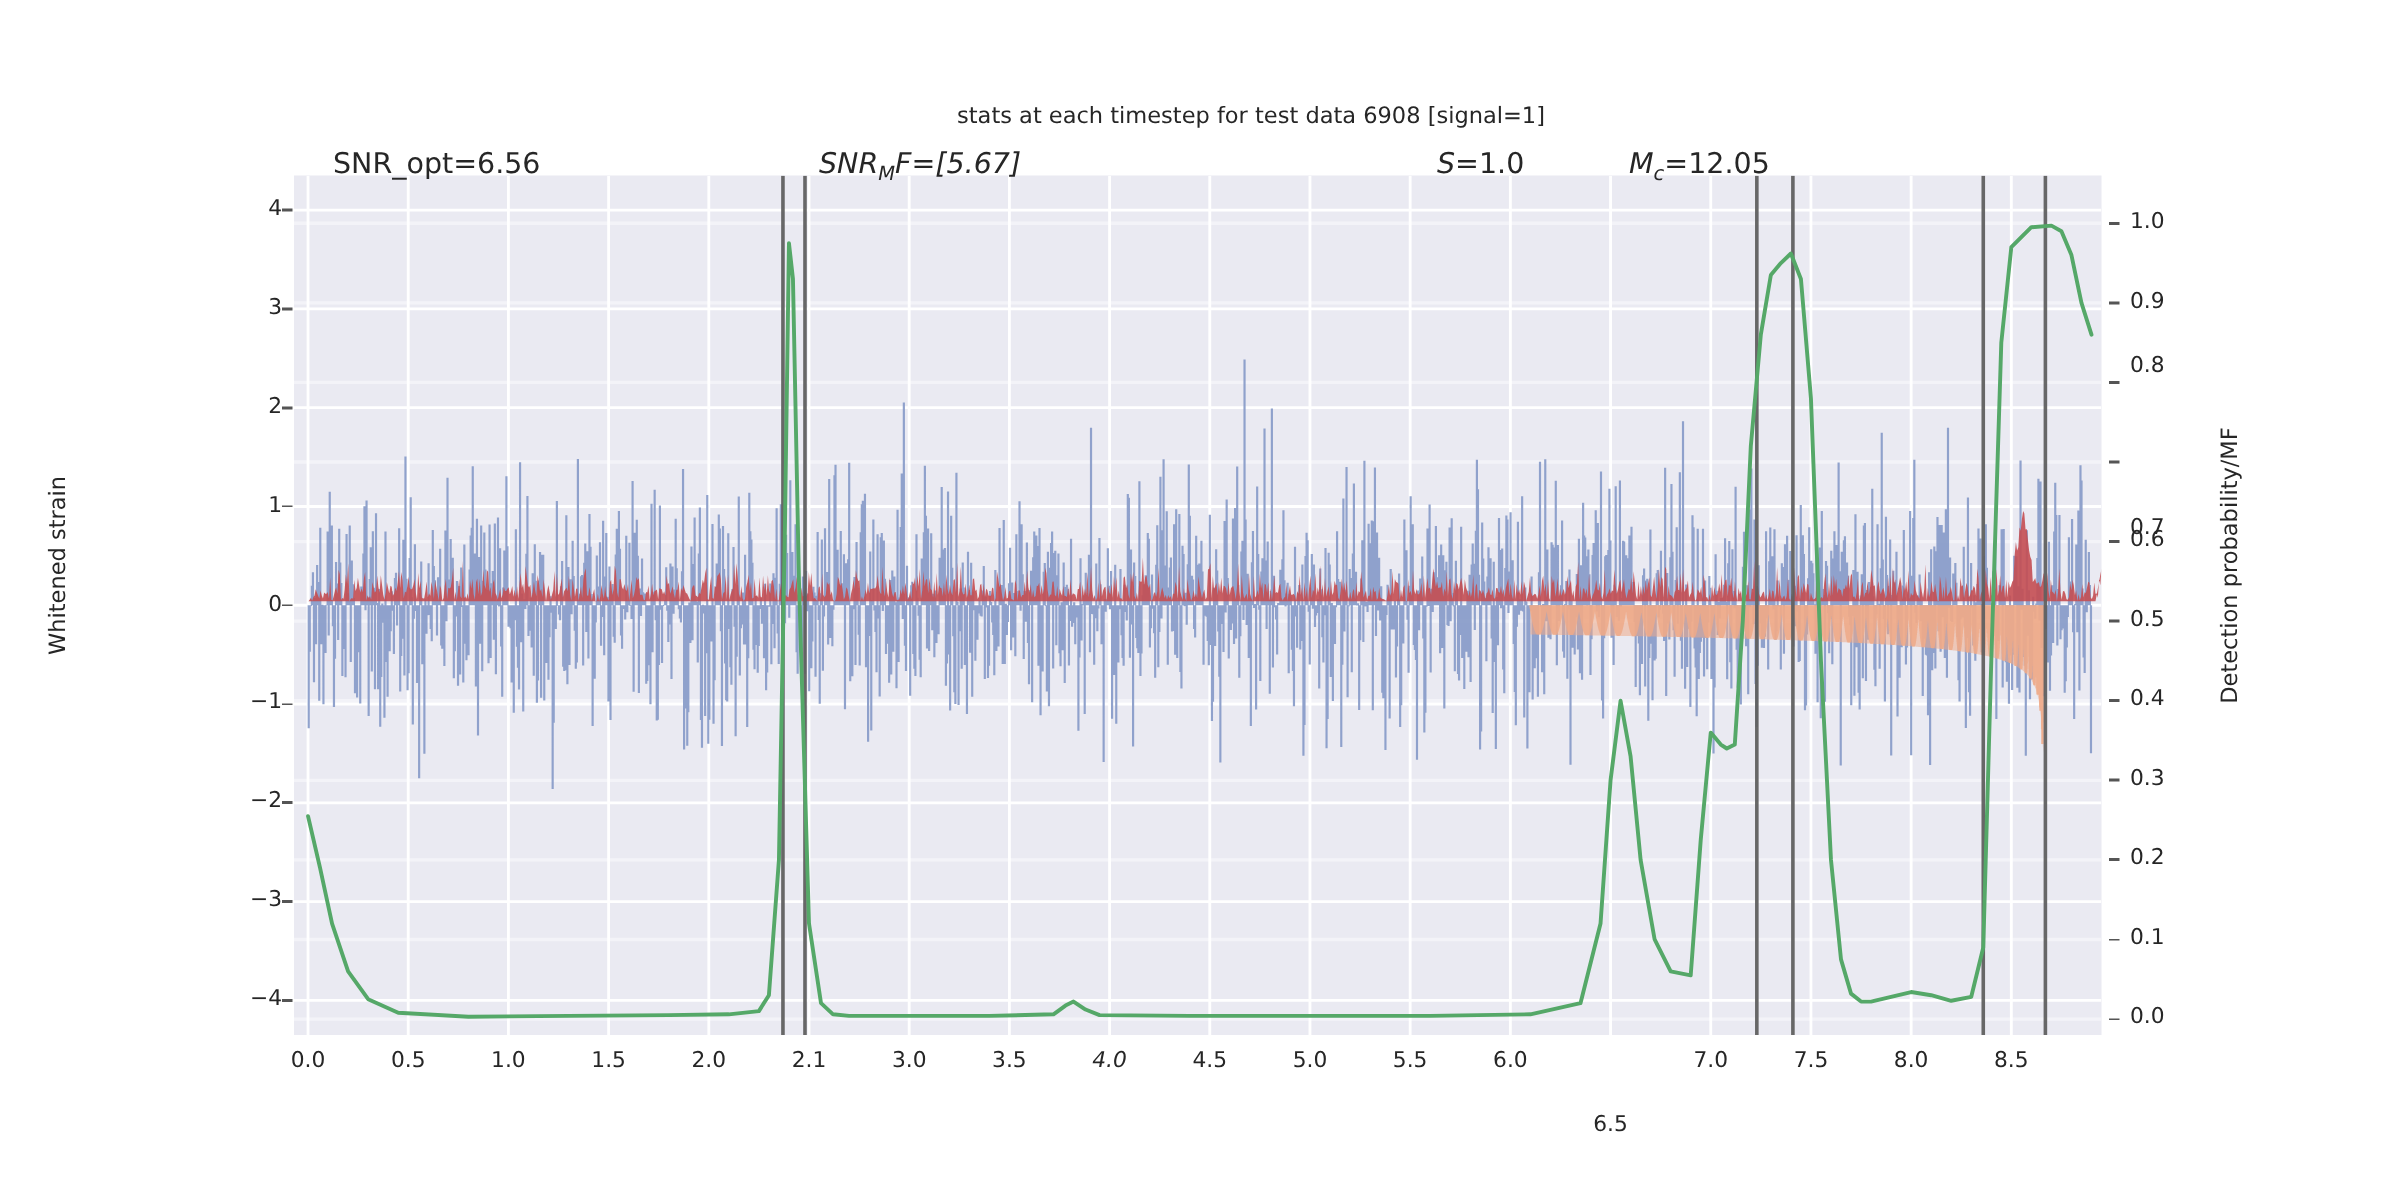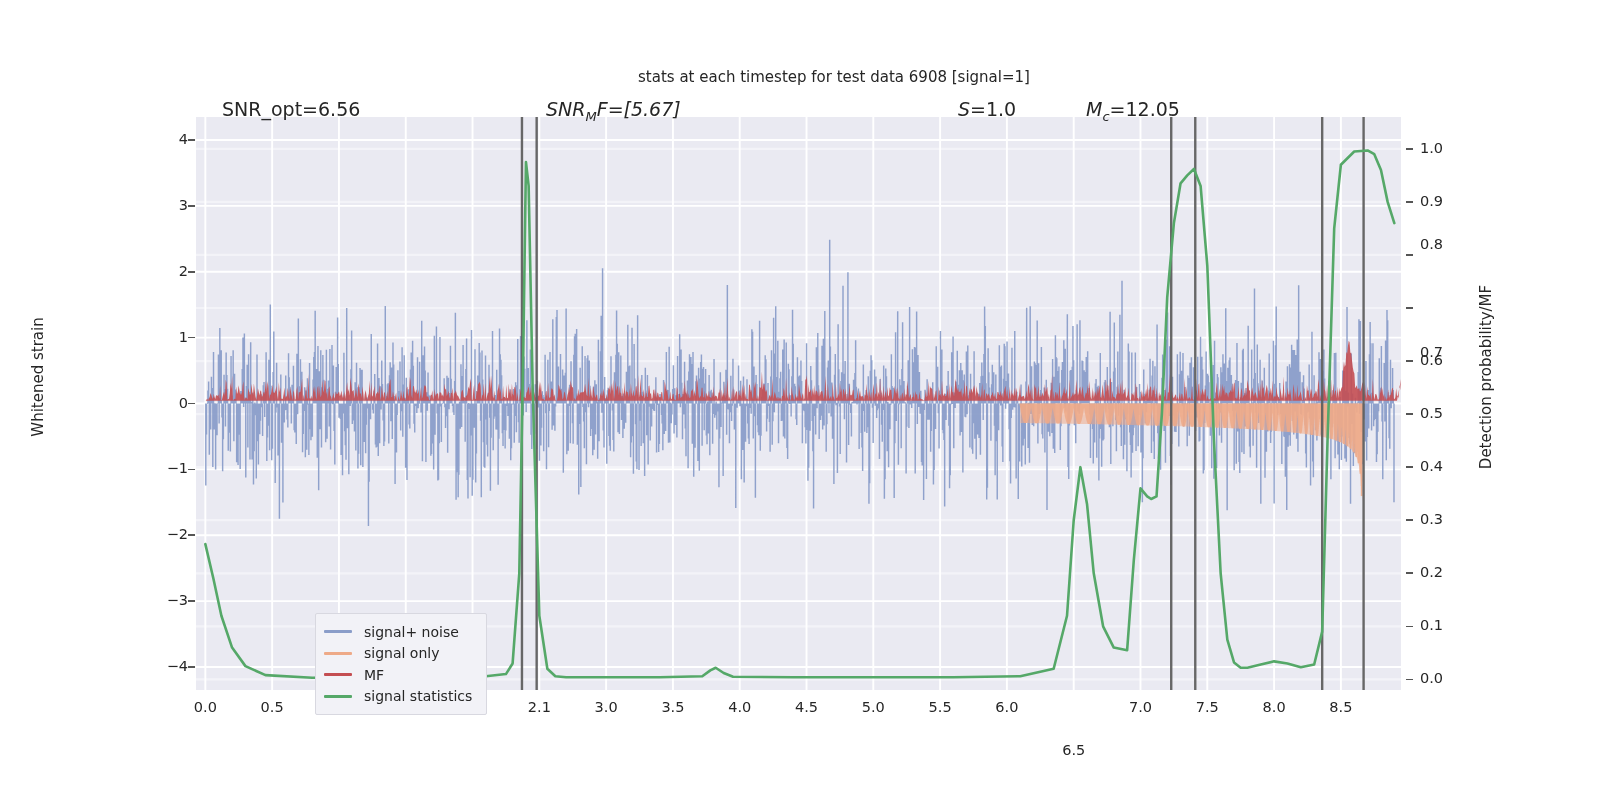"signal+ noise" div { html: <div> <div> <span></span> <span>signal+ noise</span> </div> <div> <span></span> <span>signal only</span> </div> <div> <span></span> <span>MF</span> </div> <div> <span></span> <span>signal statistics</span> </div> </div> -> none }
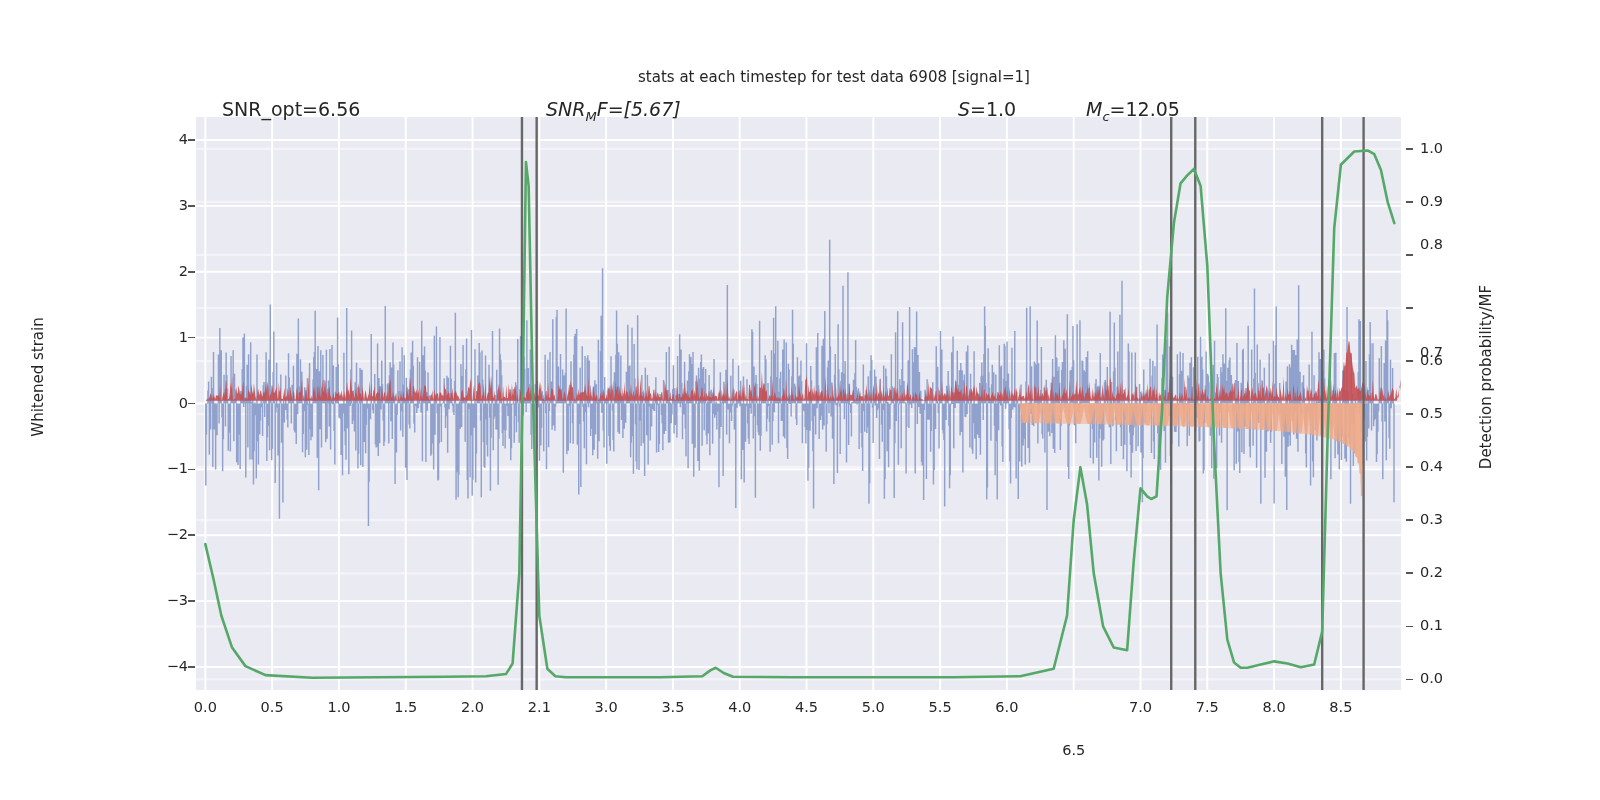"4.0" div.xtick { font-style: none -> italic }
